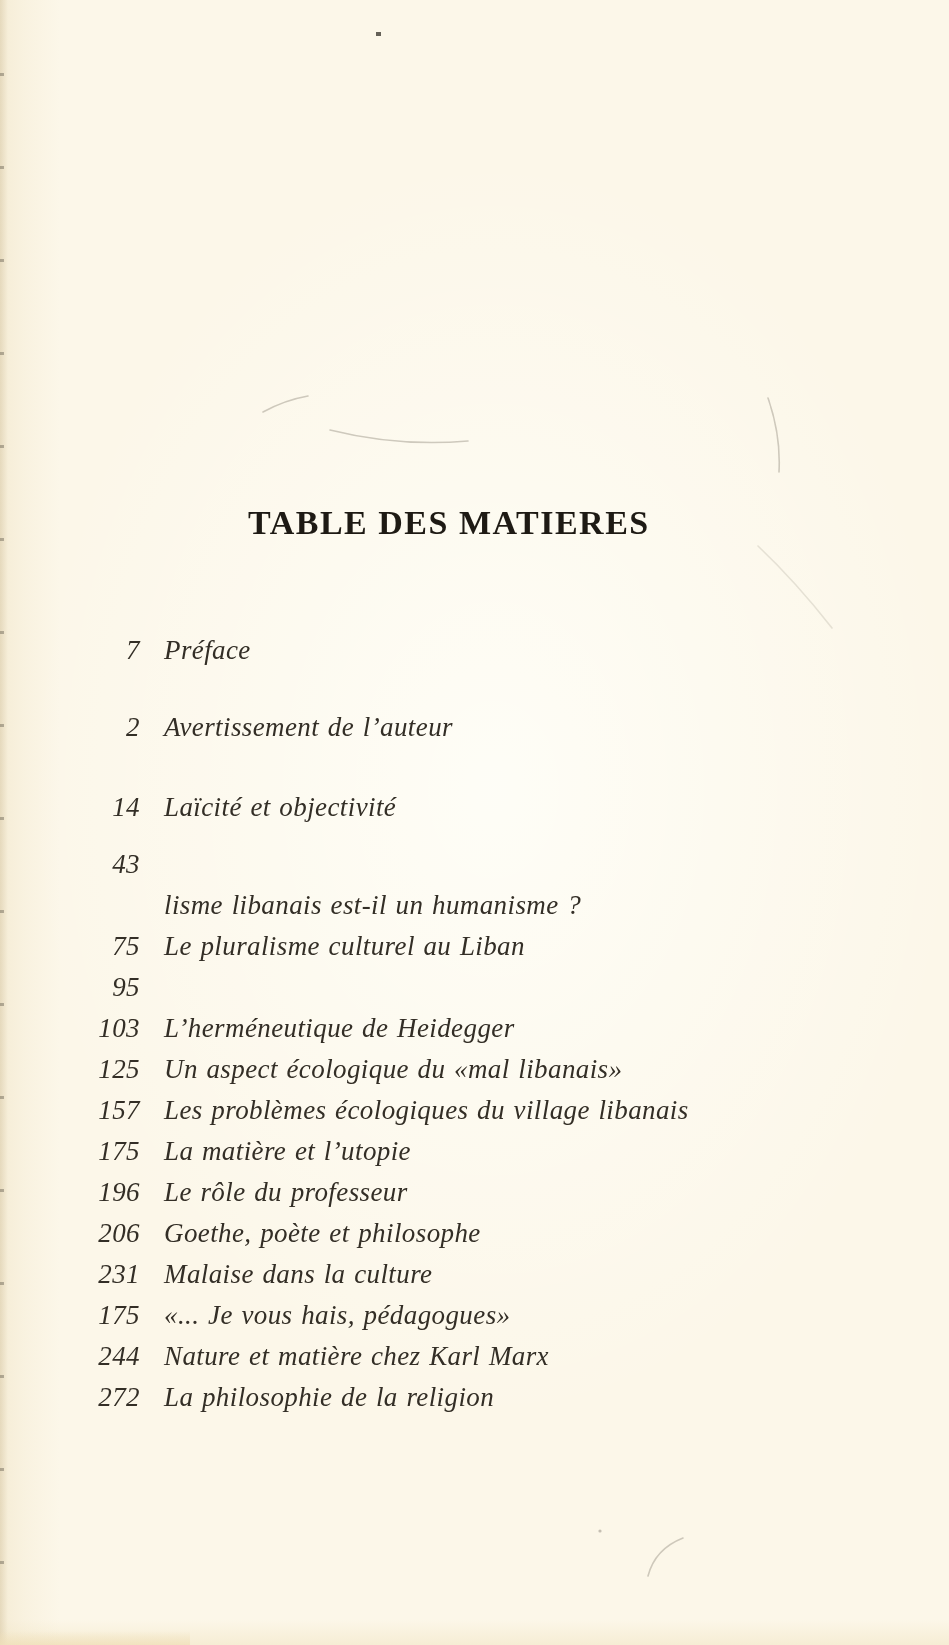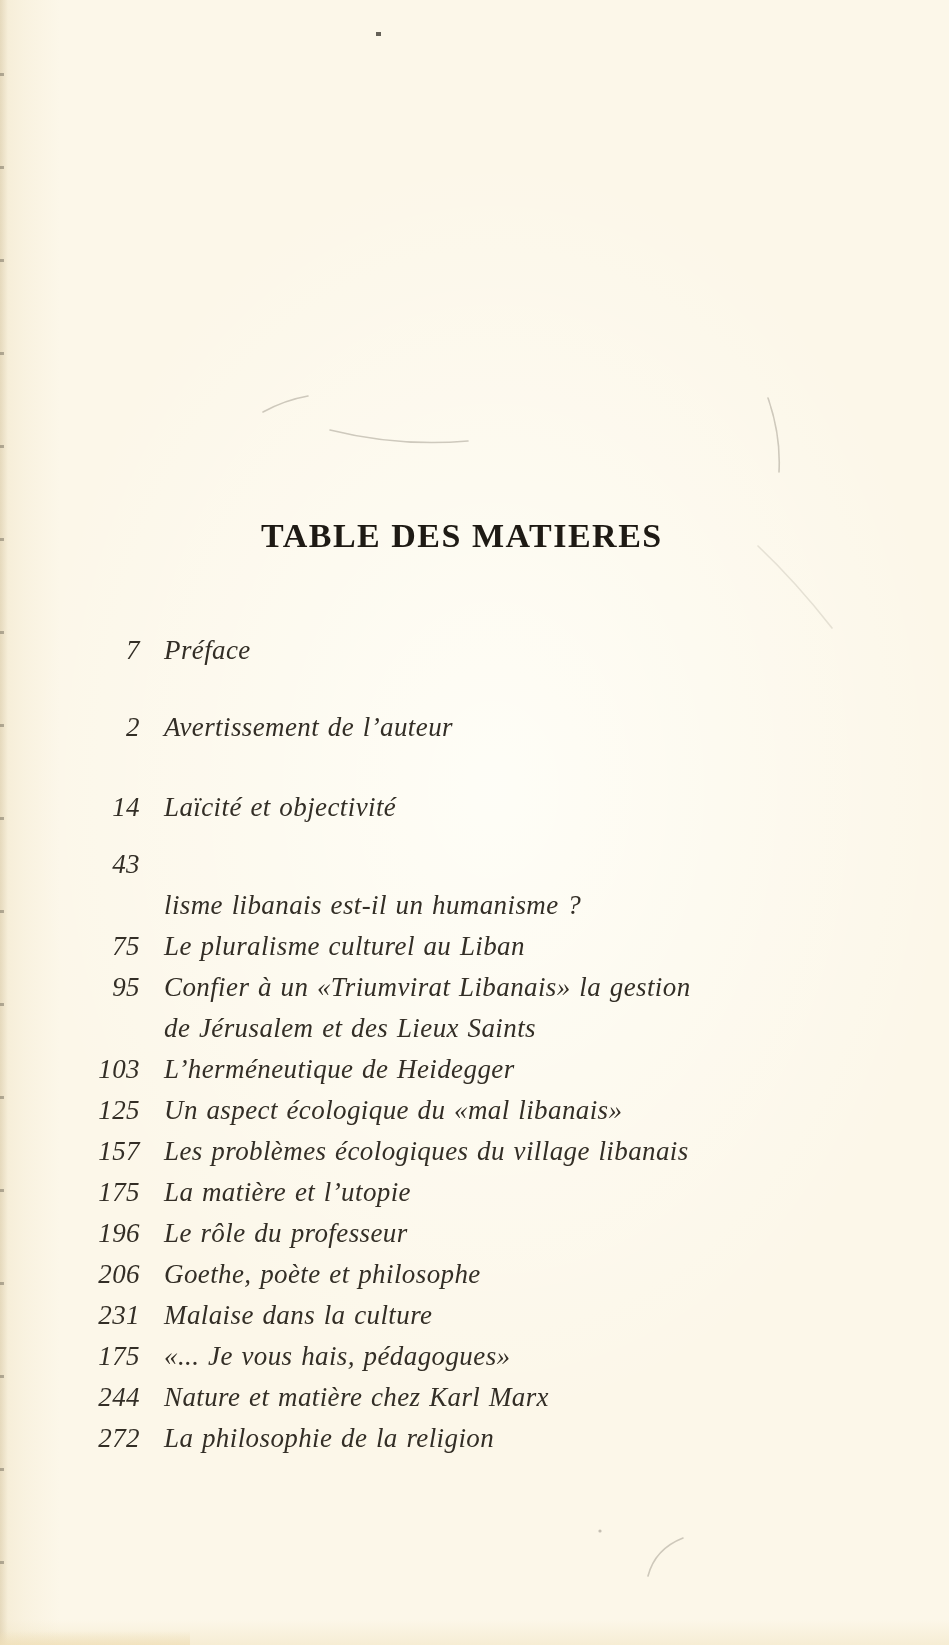"TABLE DES MATIERES" .page-title { margin: 17px -> 4px }
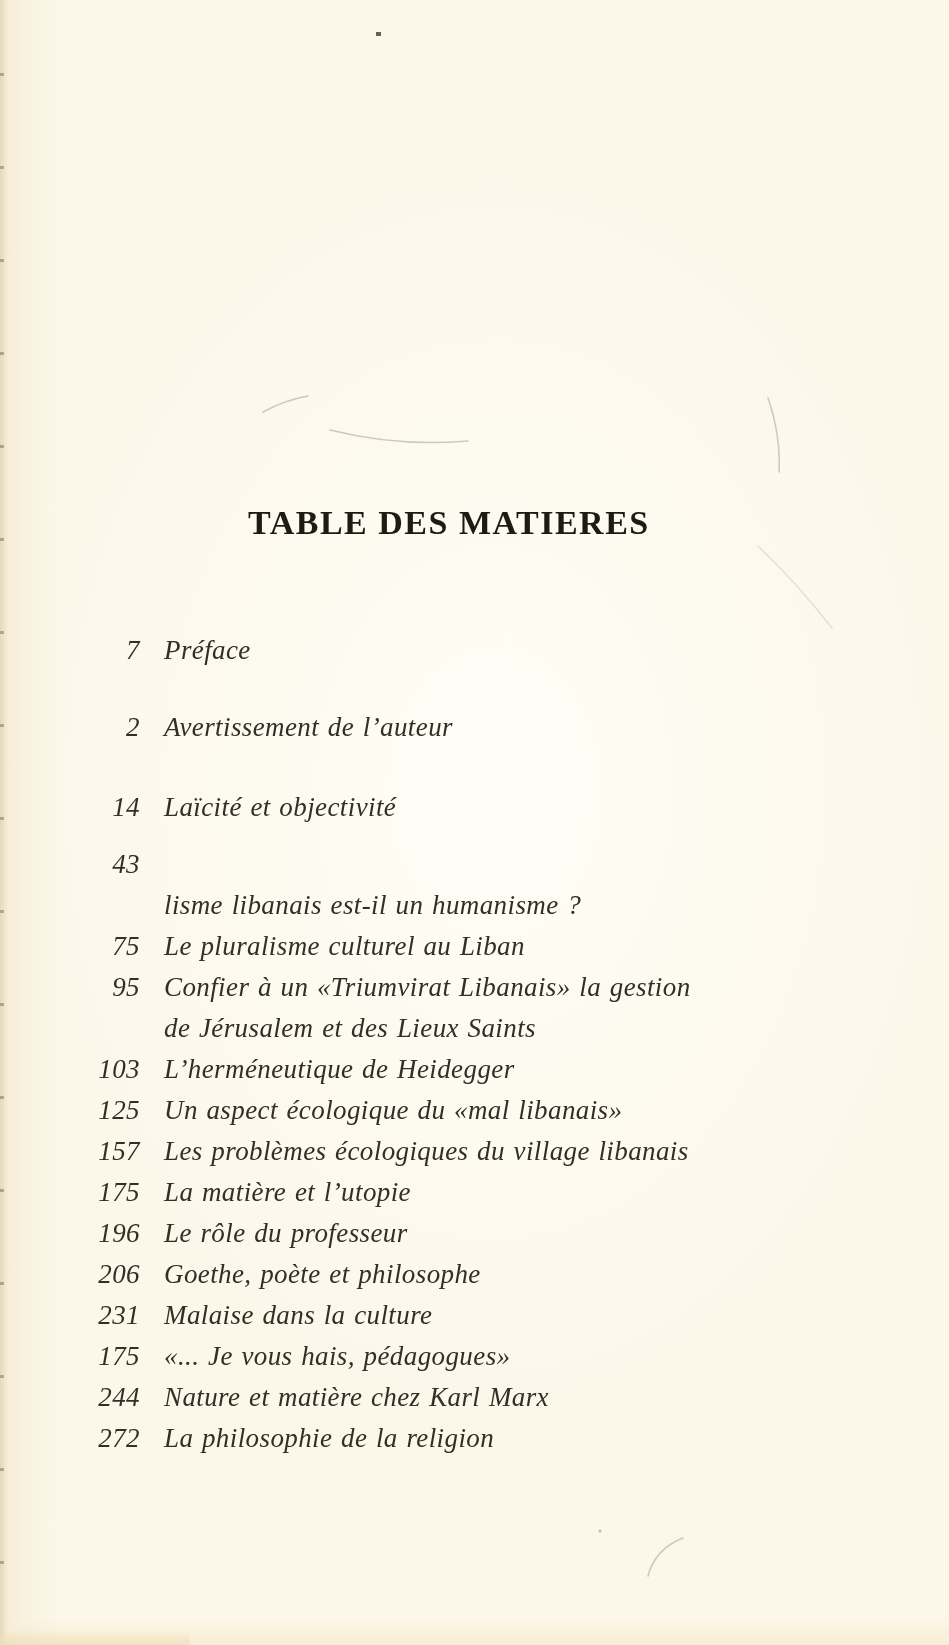"Confier à un «Triumvirat Libanais»" div.title { html: <div><span>Confier à un «Triumvirat Libanais» la gestion</span><br><span>de Jérusalem et des Lieux Saints</span></div> -> none }
